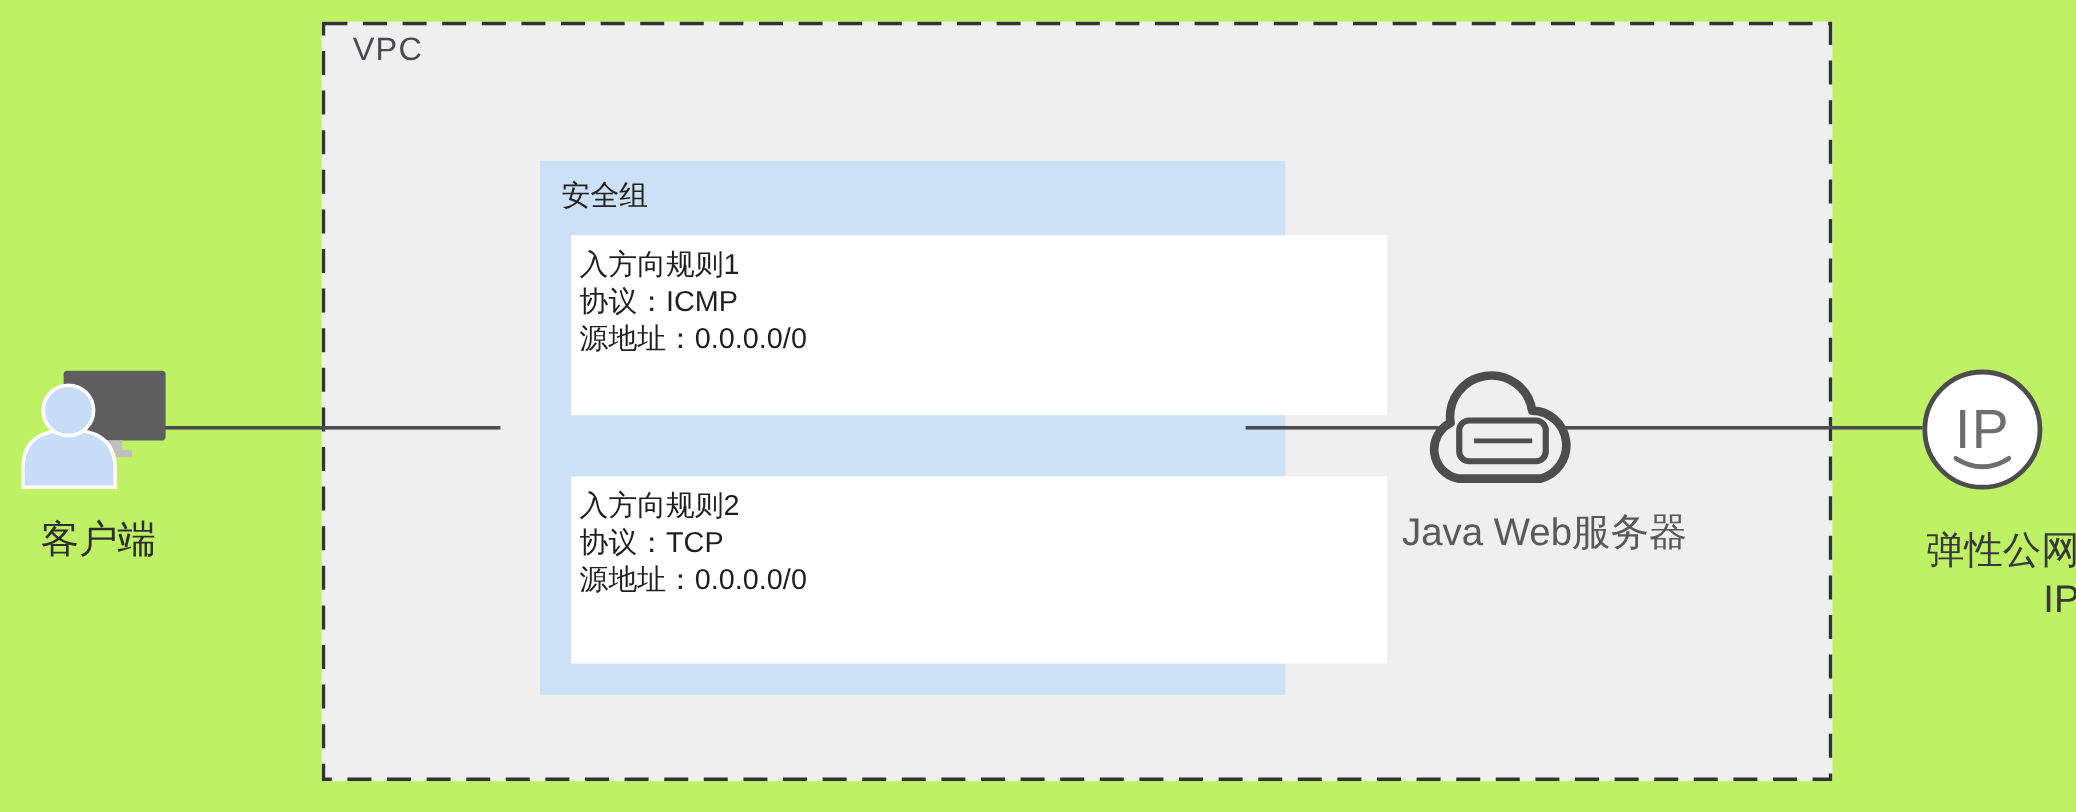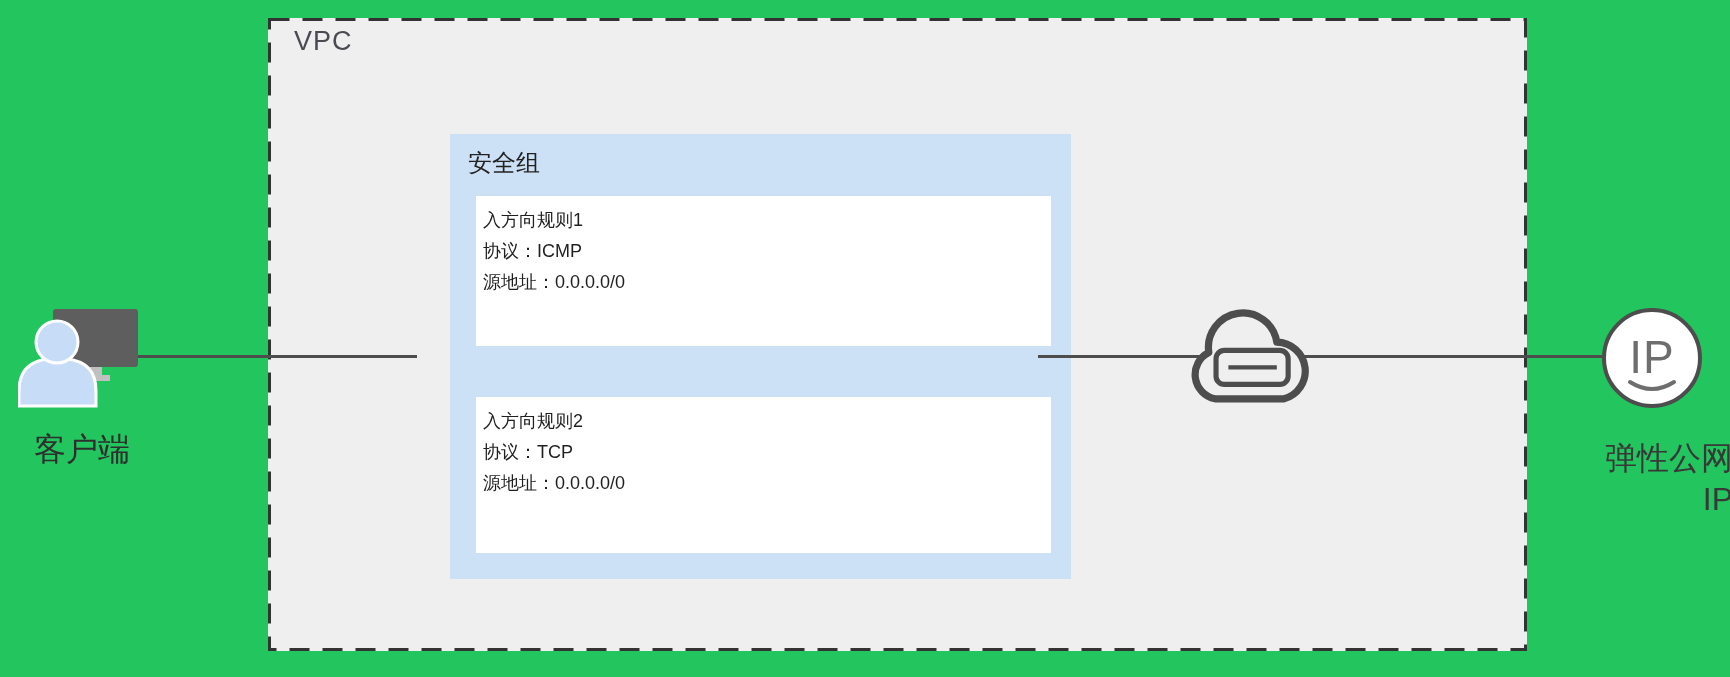"VPC" .canvas { background: #22c55e -> #bef264 }
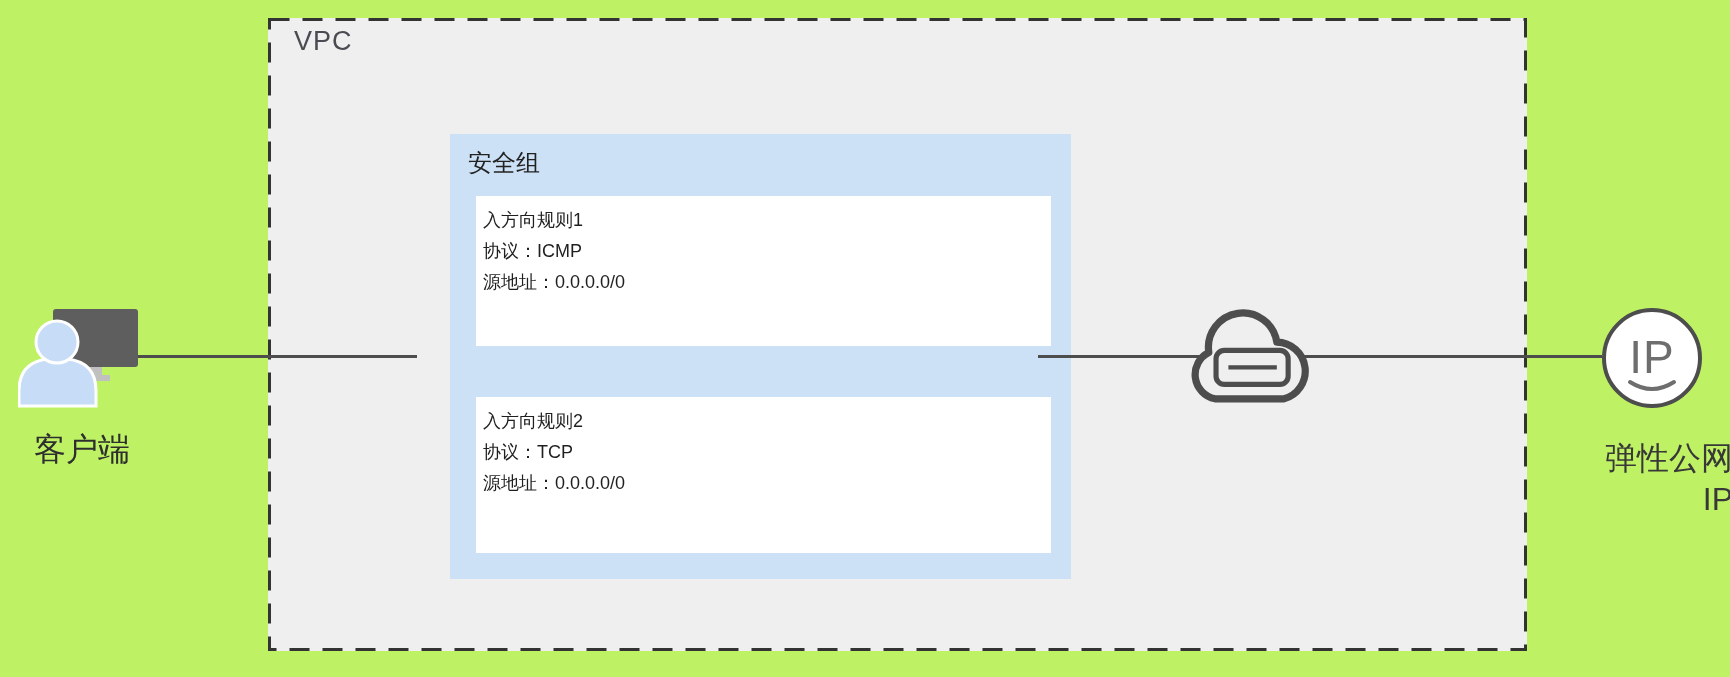"入方向规则1" .rule-box { font-size: 18px -> 24px; width: 575px -> 680px }
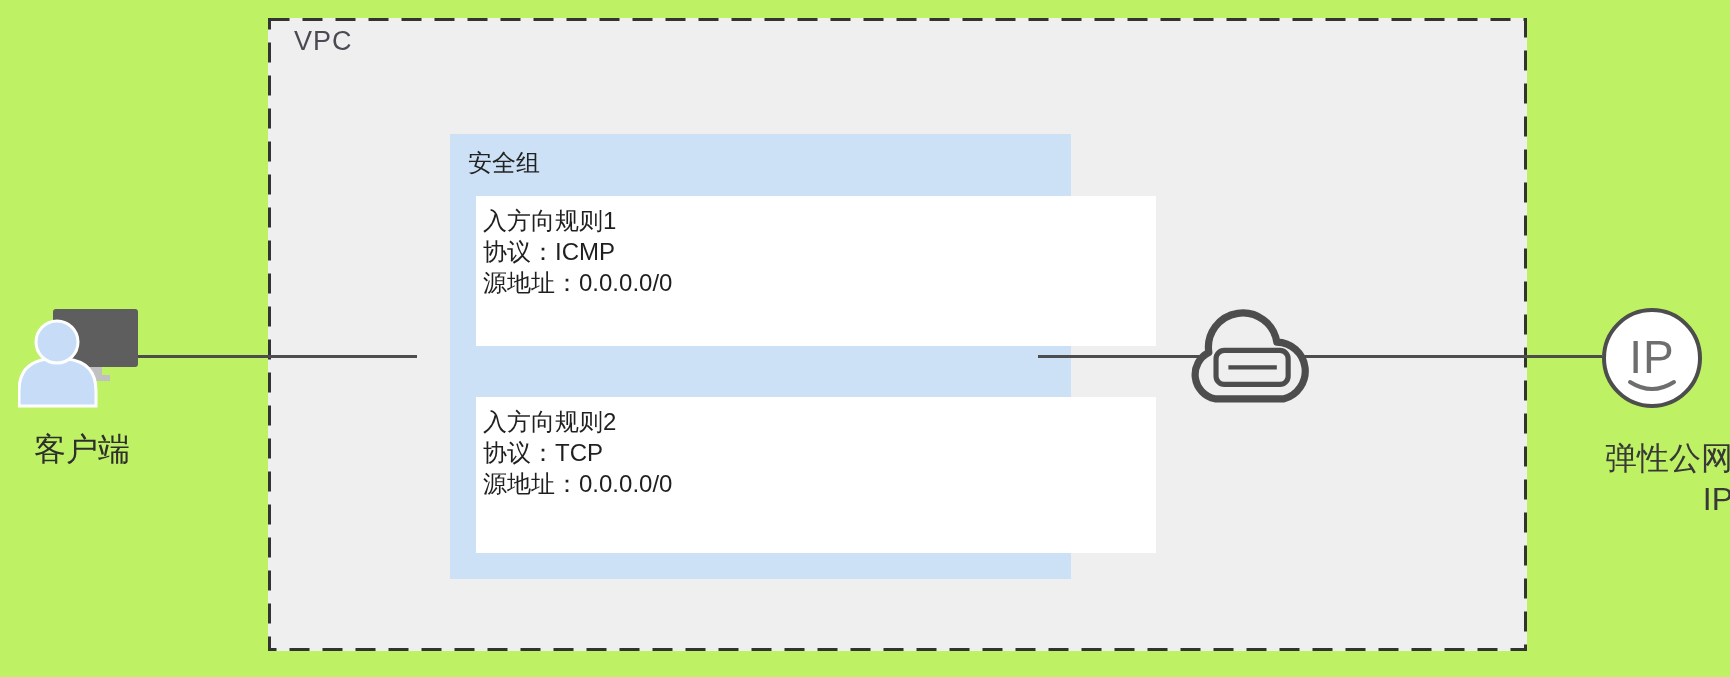"Java Web服务器" div { html: none -> <div>Java Web服务器</div> }
